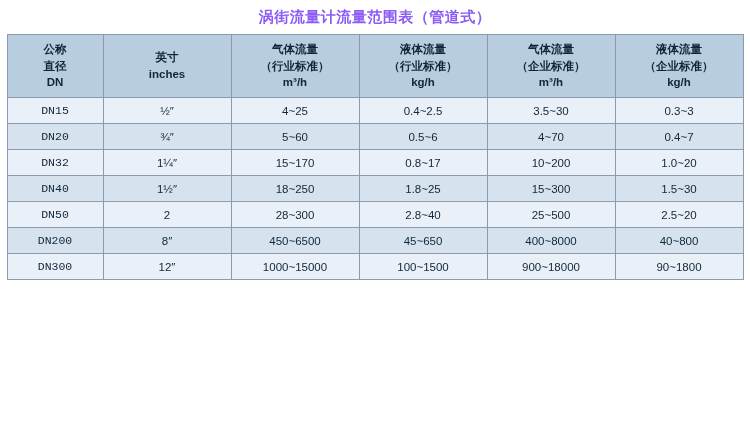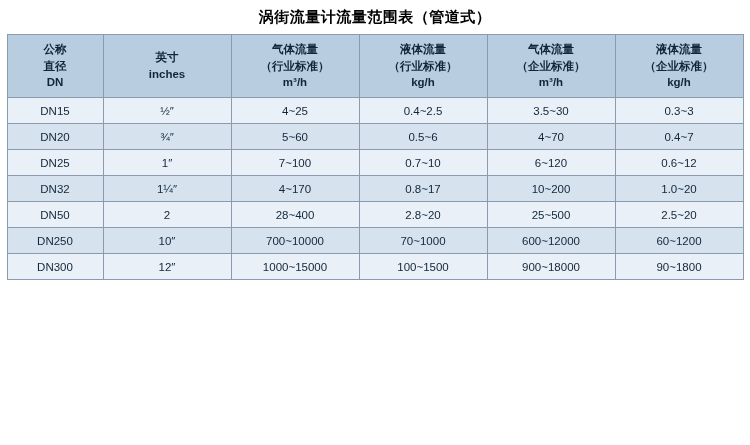"涡街流量计流量范围表（管道式）" .title { color: #000000 -> #8b5cf6 }
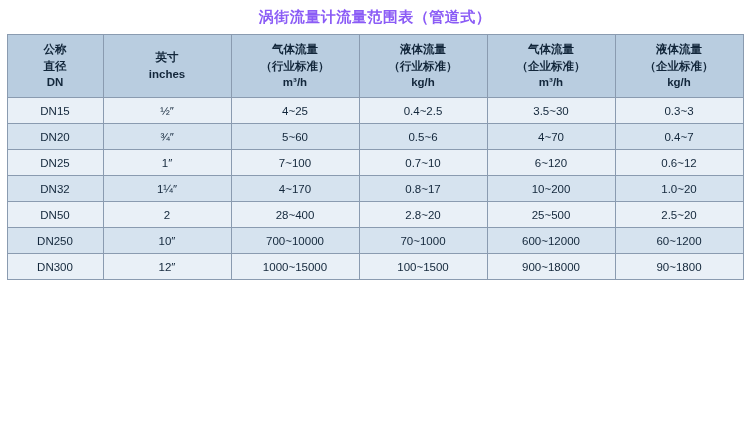"DN15" tbody td.col-dn { font-family: none -> Liberation Mono, monospace }
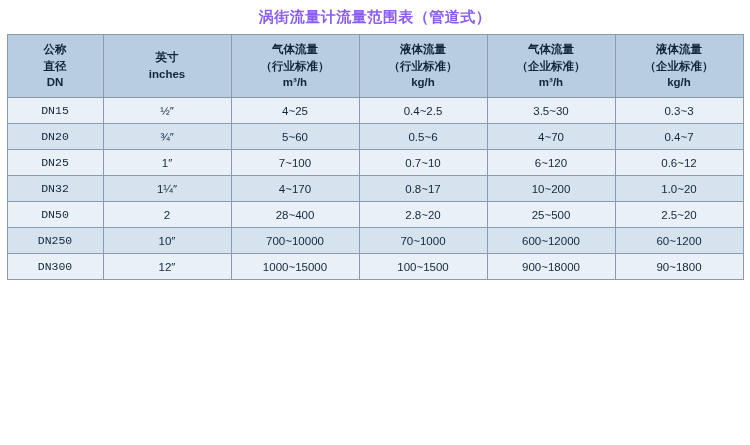"DN25" tr { html: <tr> <td>DN25</td> <td>1″</td> <td>7~100</td> <td>0.7~10</td> <td>6~120</td> <td>0.6~12</td> </tr> -> none }
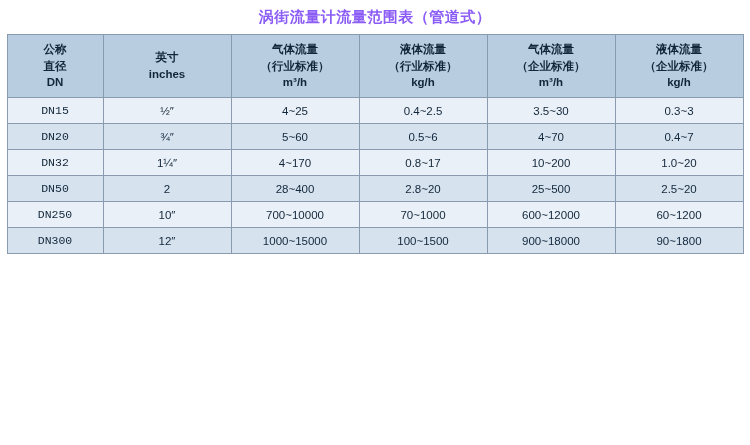"4~170" td { text: 4 -> 15 }
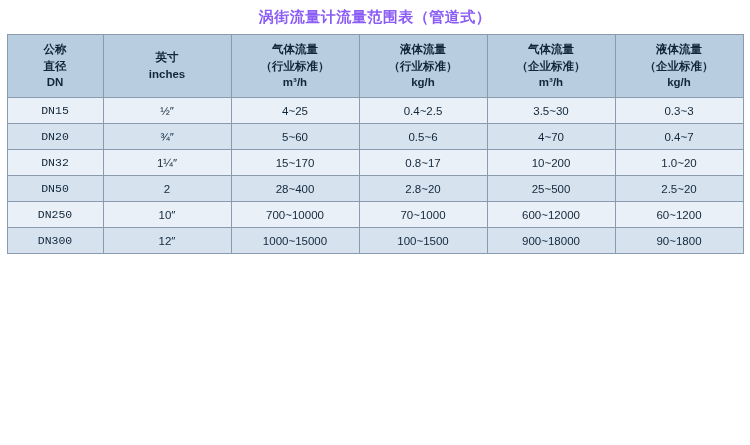"DN40" tr { html: none -> <tr> <td>DN40</td> <td>1½″</td> <td>18~250</td> <td>1.8~25</td> <td>15~300</td> <td>1.5~30</td> </tr> }
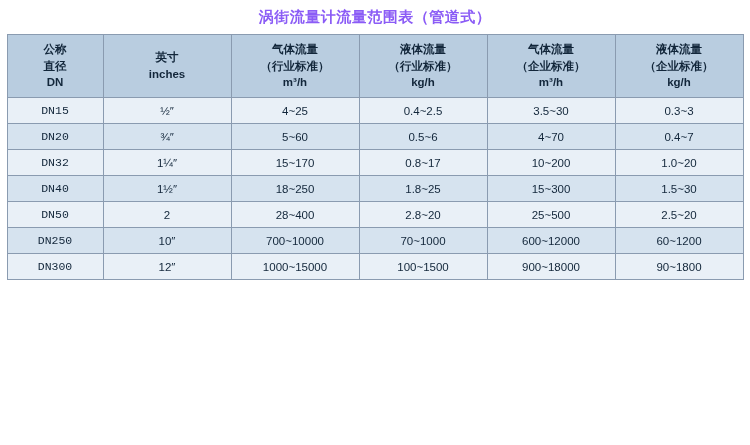"28~400" td { text: 400 -> 300 }
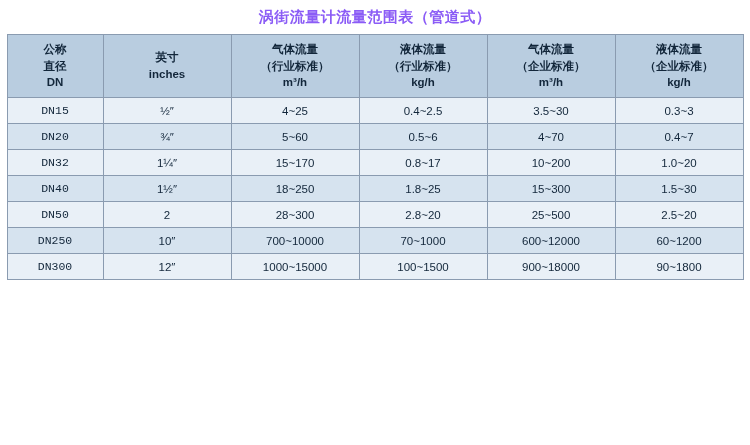"2.8~20" td { text: 20 -> 40 }
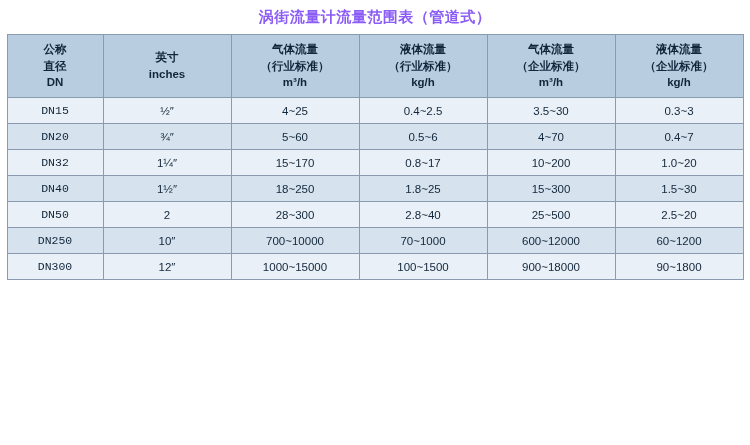"DN200" tr { html: none -> <tr> <td>DN200</td> <td>8″</td> <td>450~6500</td> <td>45~650</td> <td>400~8000</td> <td>40~800</td> </tr> }
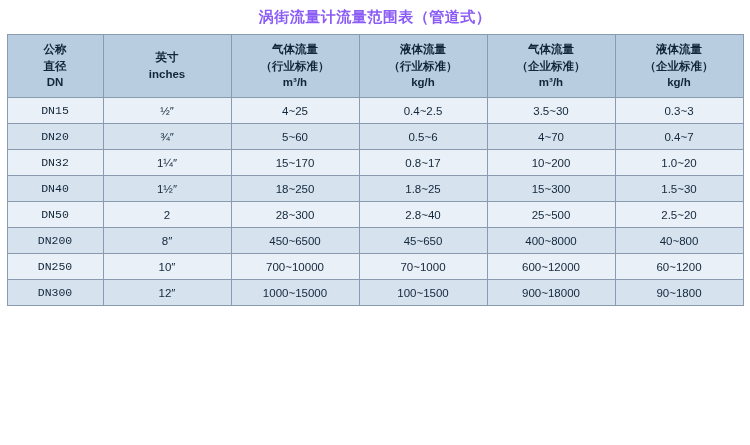"DN250" tr { html: <tr> <td>DN250</td> <td>10″</td> <td>700~10000</td> <td>70~1000</td> <td>600~12000</td> <td>60~1200</td> </tr> -> none }
